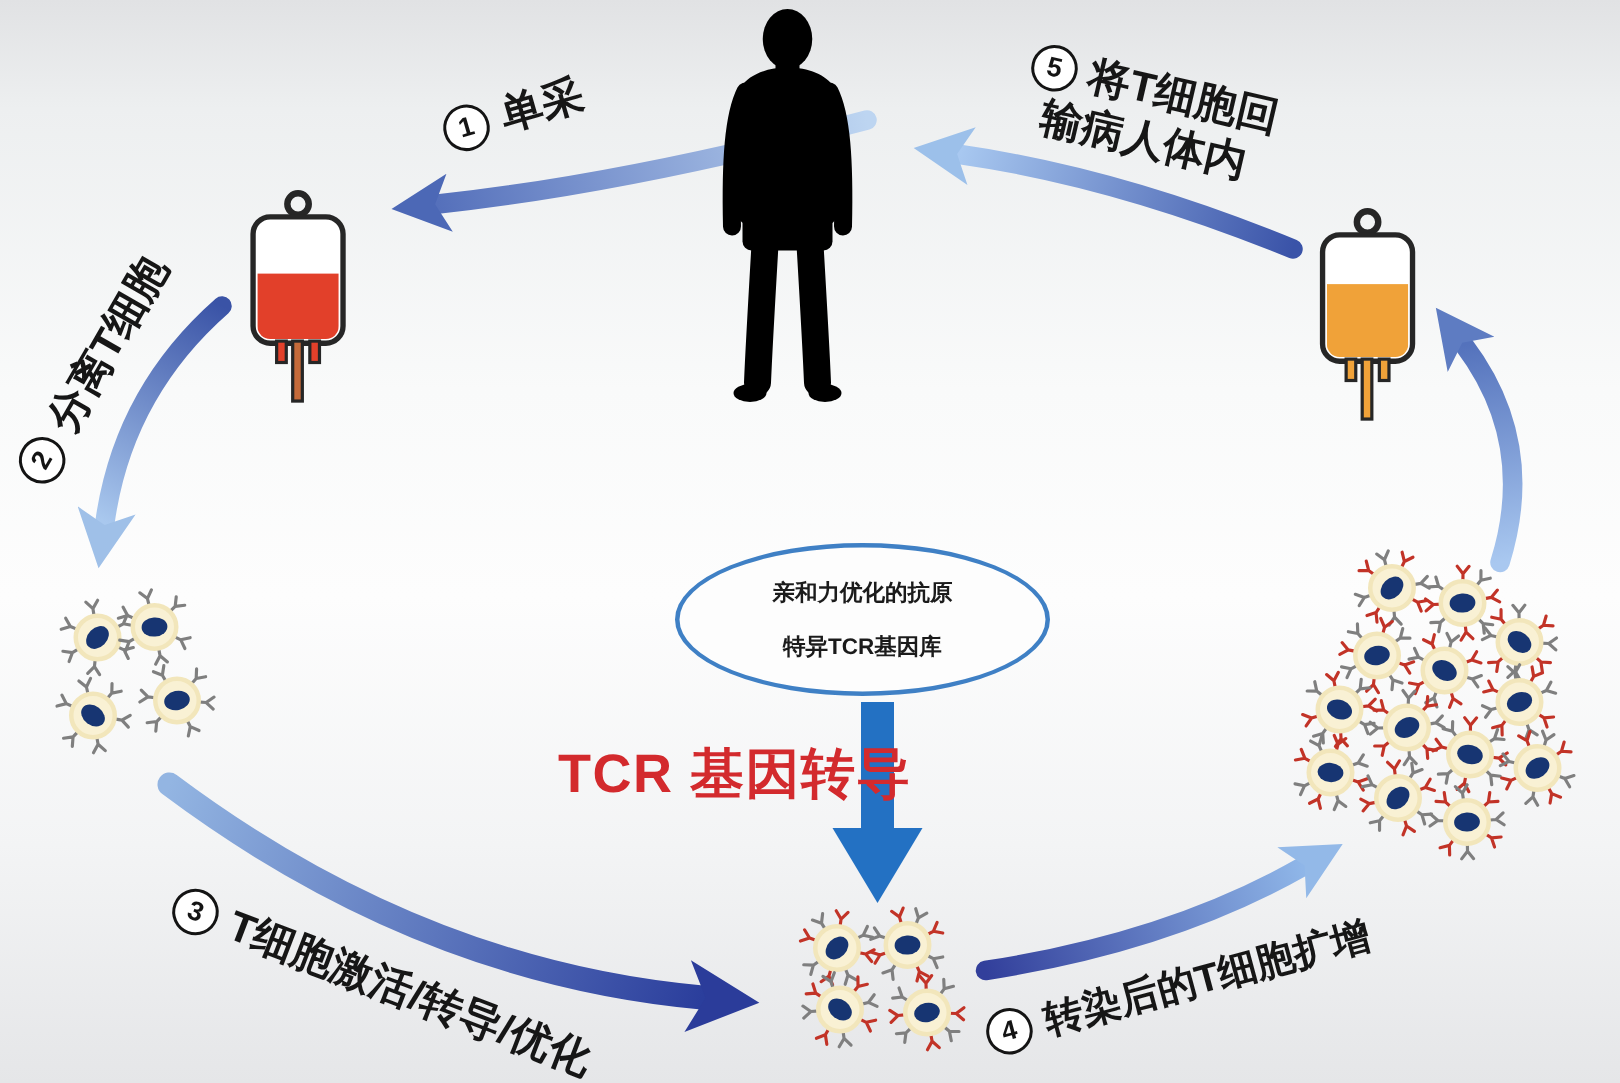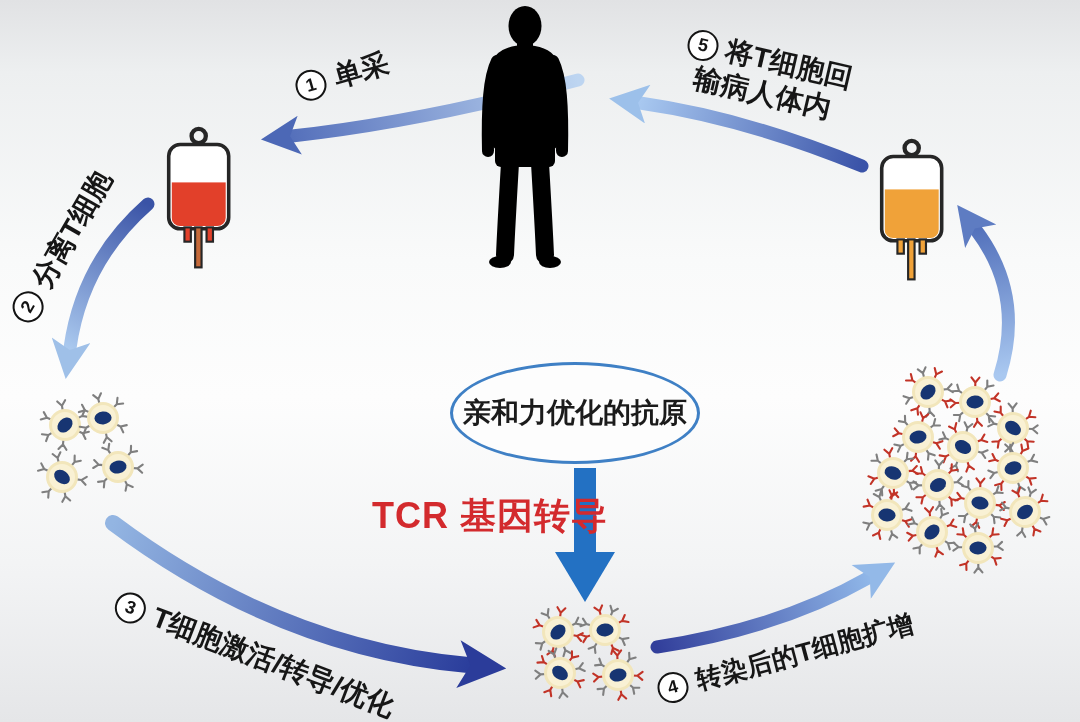"亲和力优化的抗原" #gene-library-oval { font-size: 28px -> 15px }
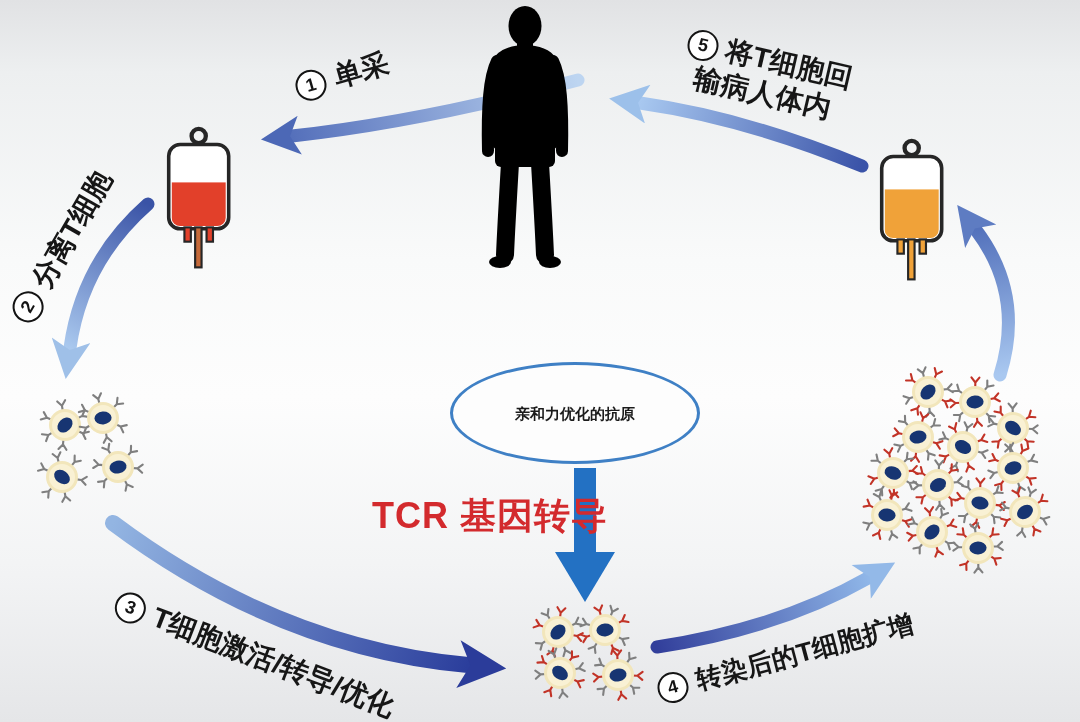"特异TCR基因库" span { html: none -> <span>特异TCR基因库</span> }
